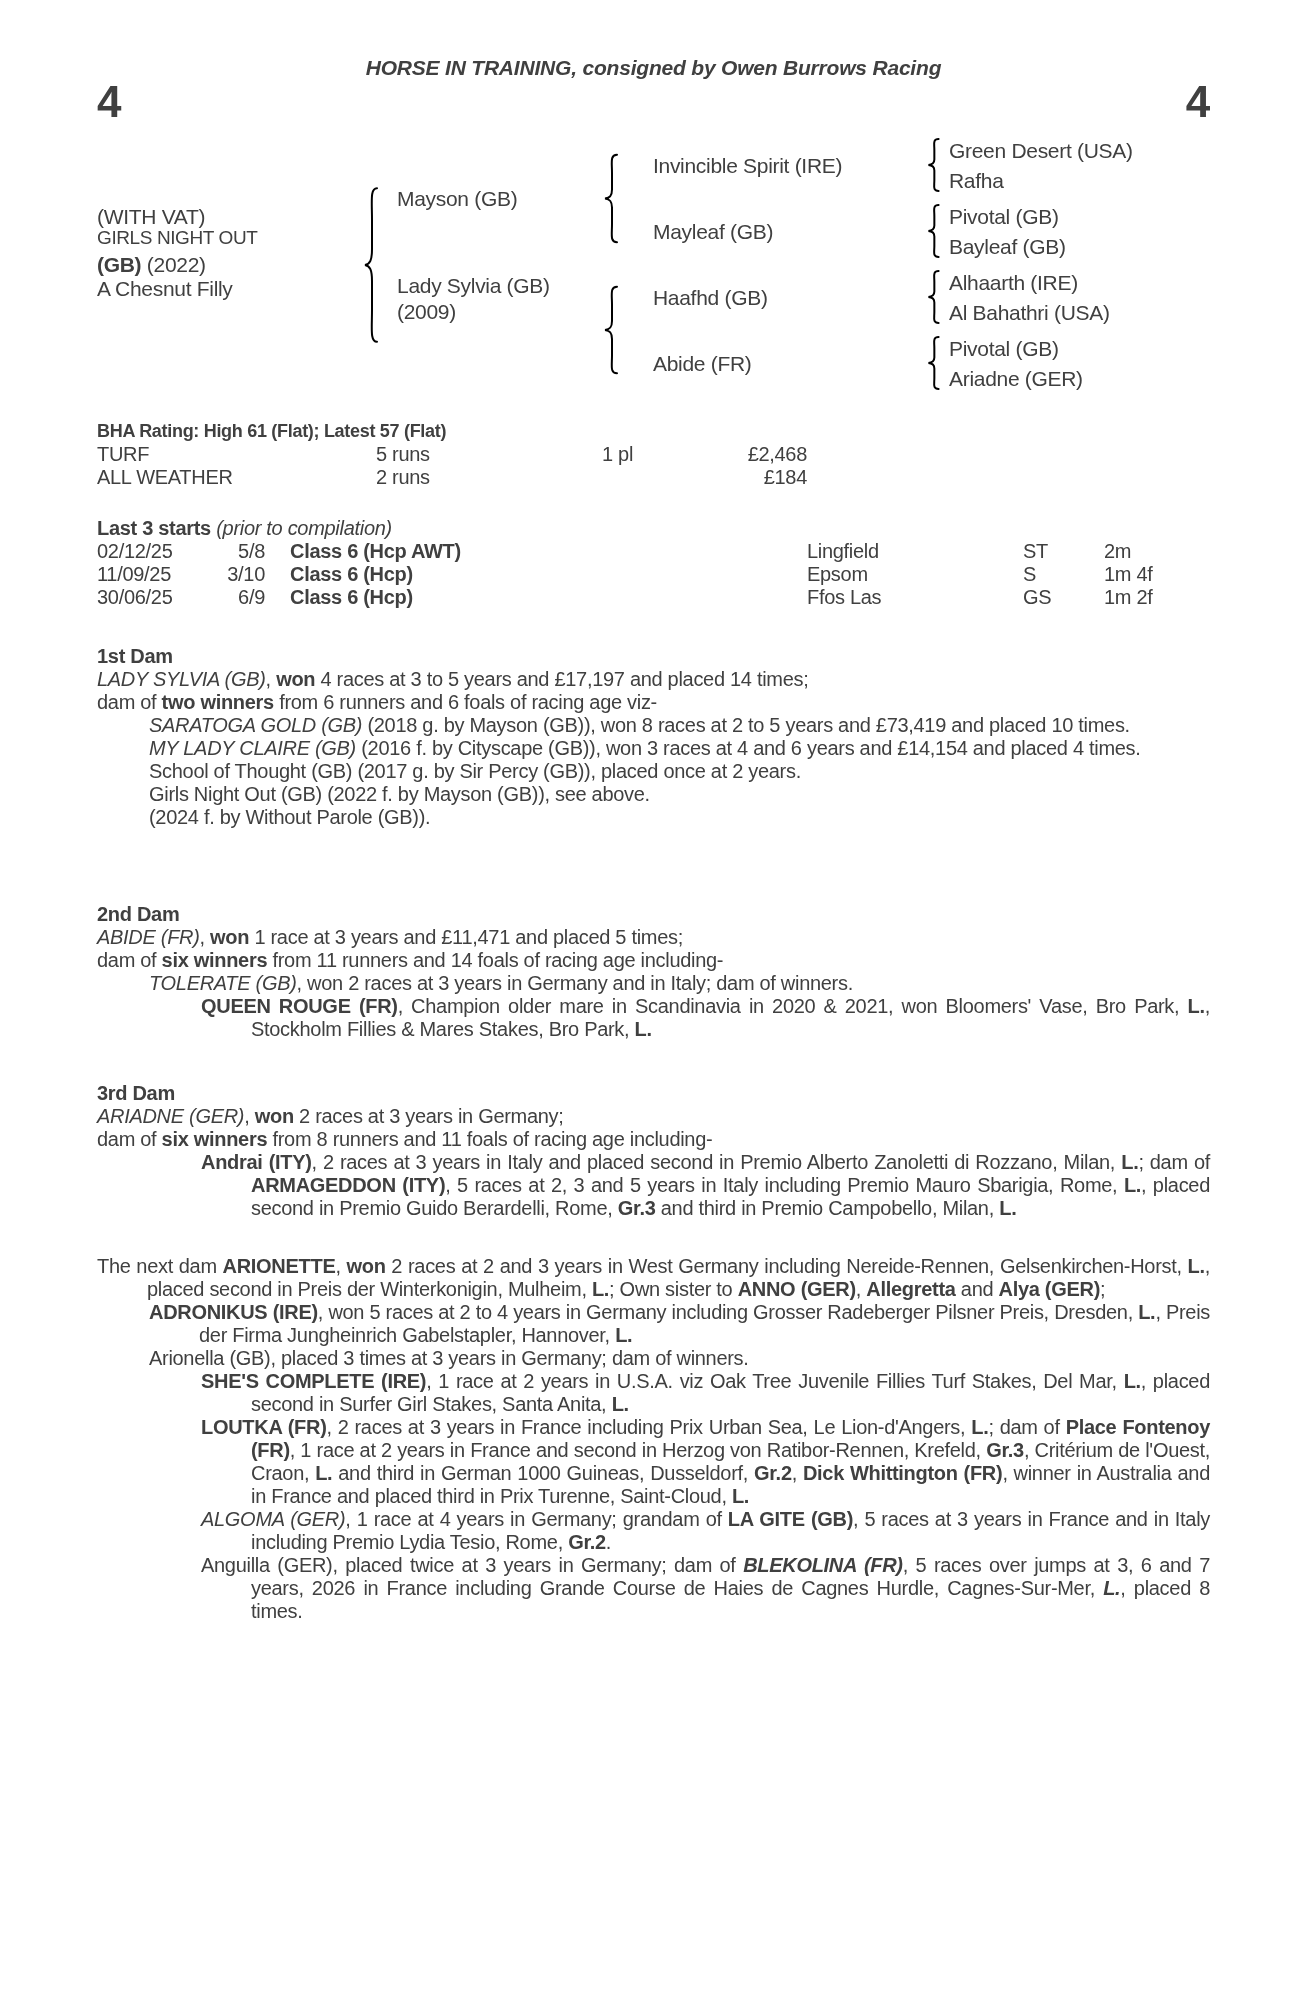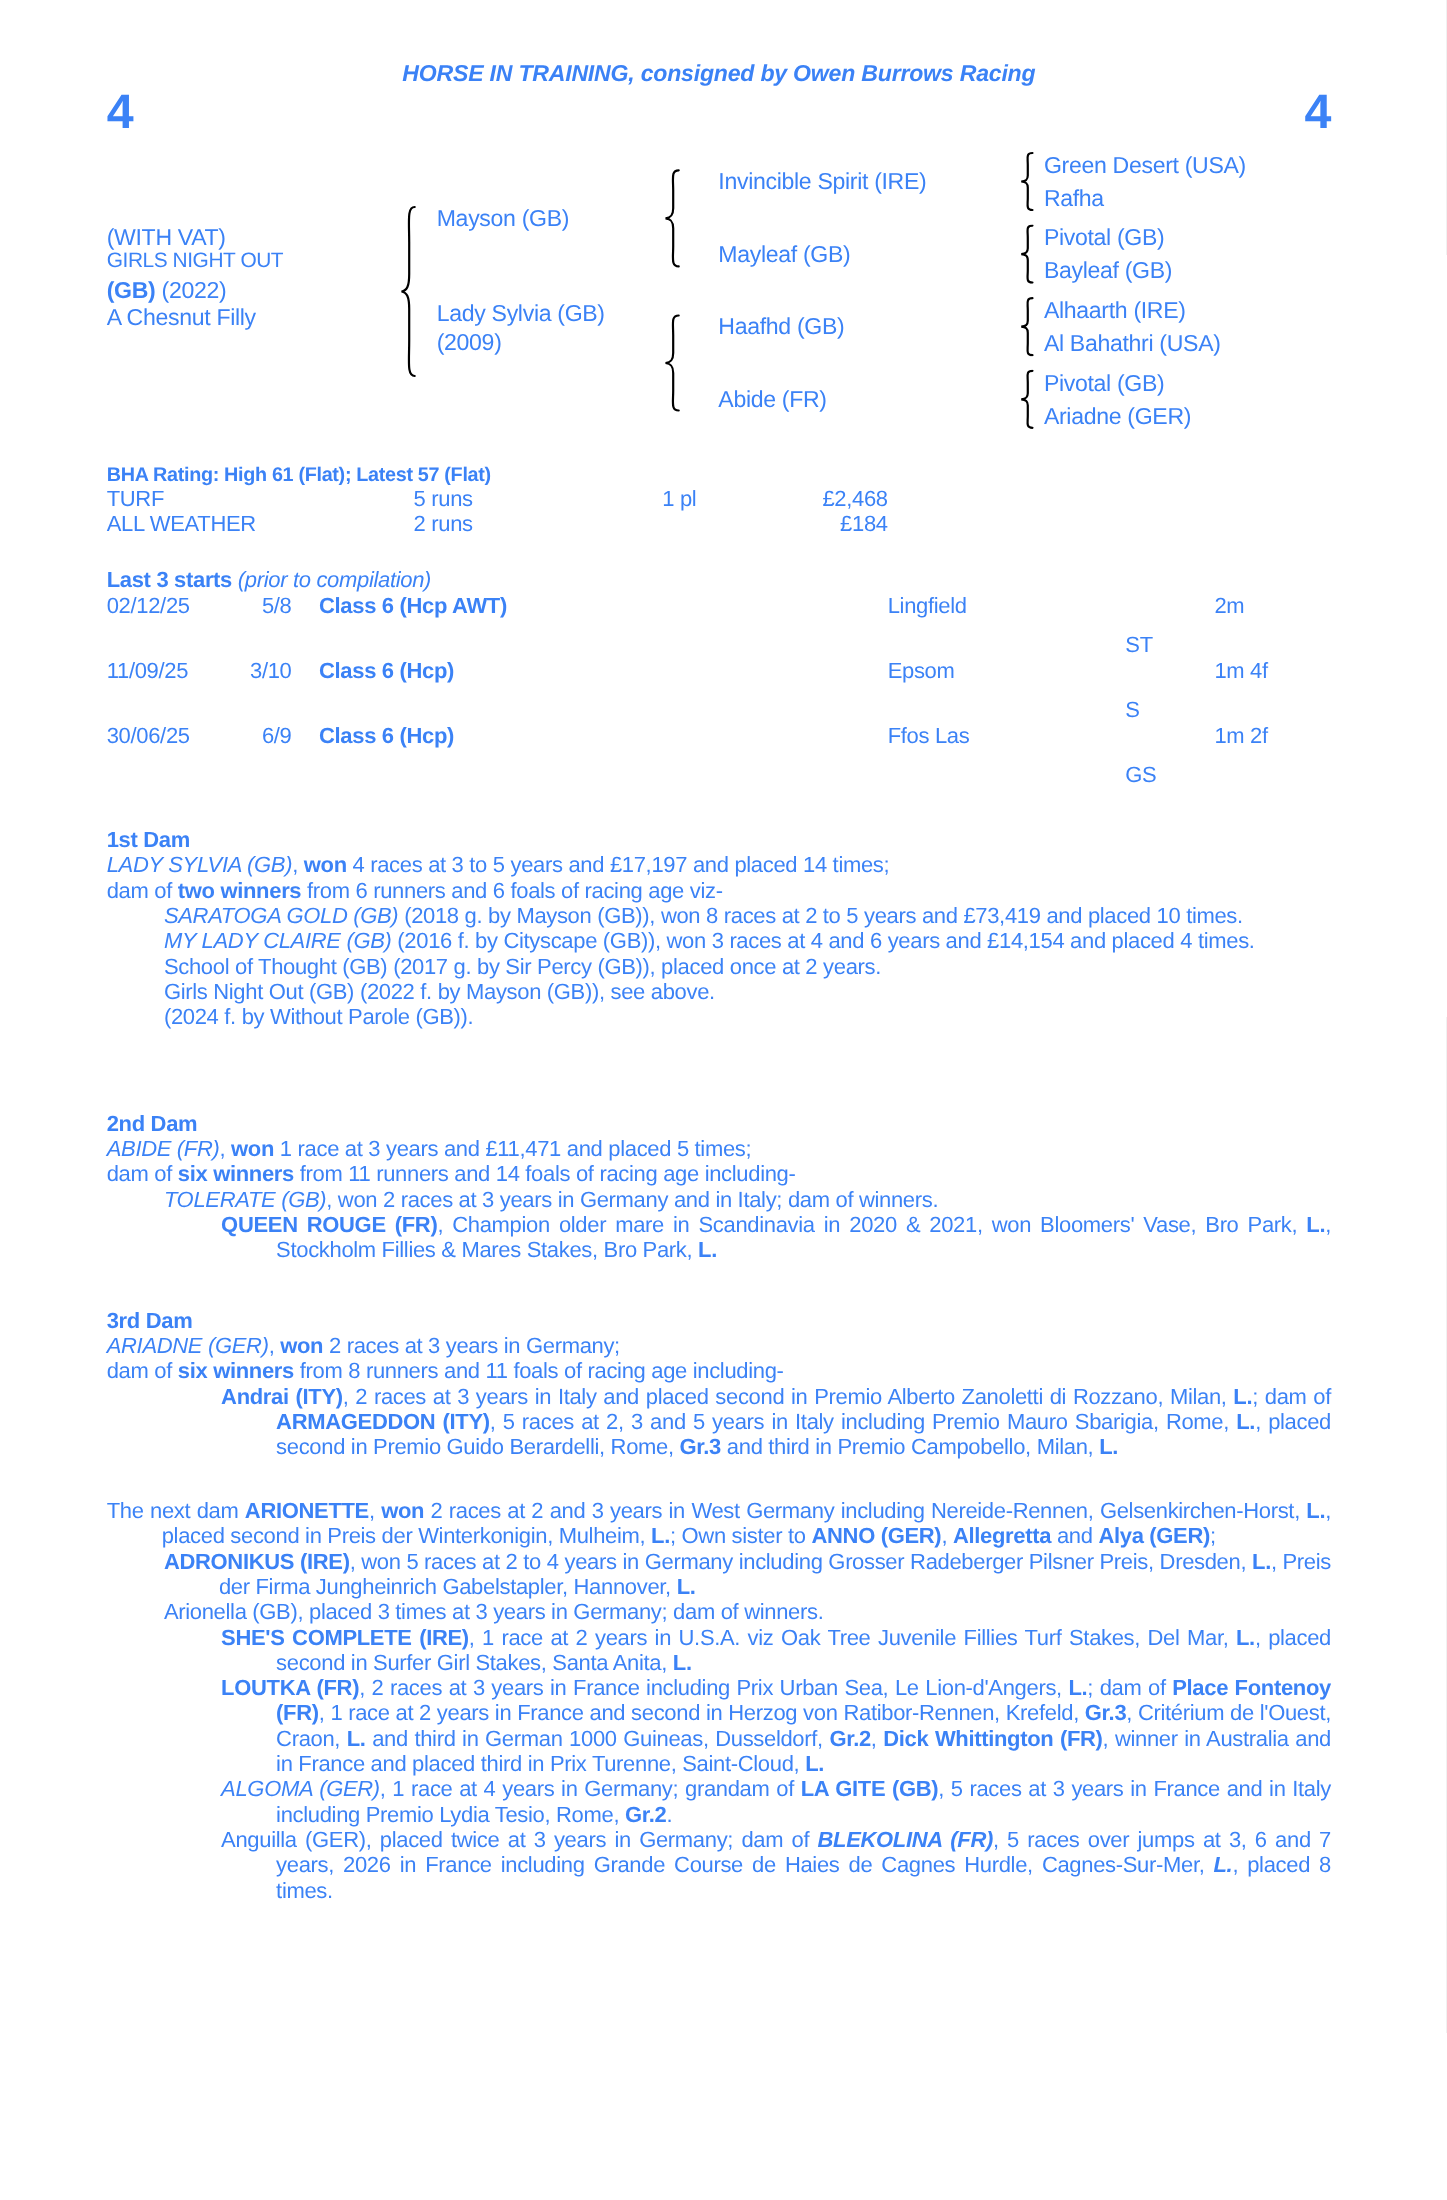"HORSE IN TRAINING, consigned by" .page { color: #3b82f6 -> #404040 }
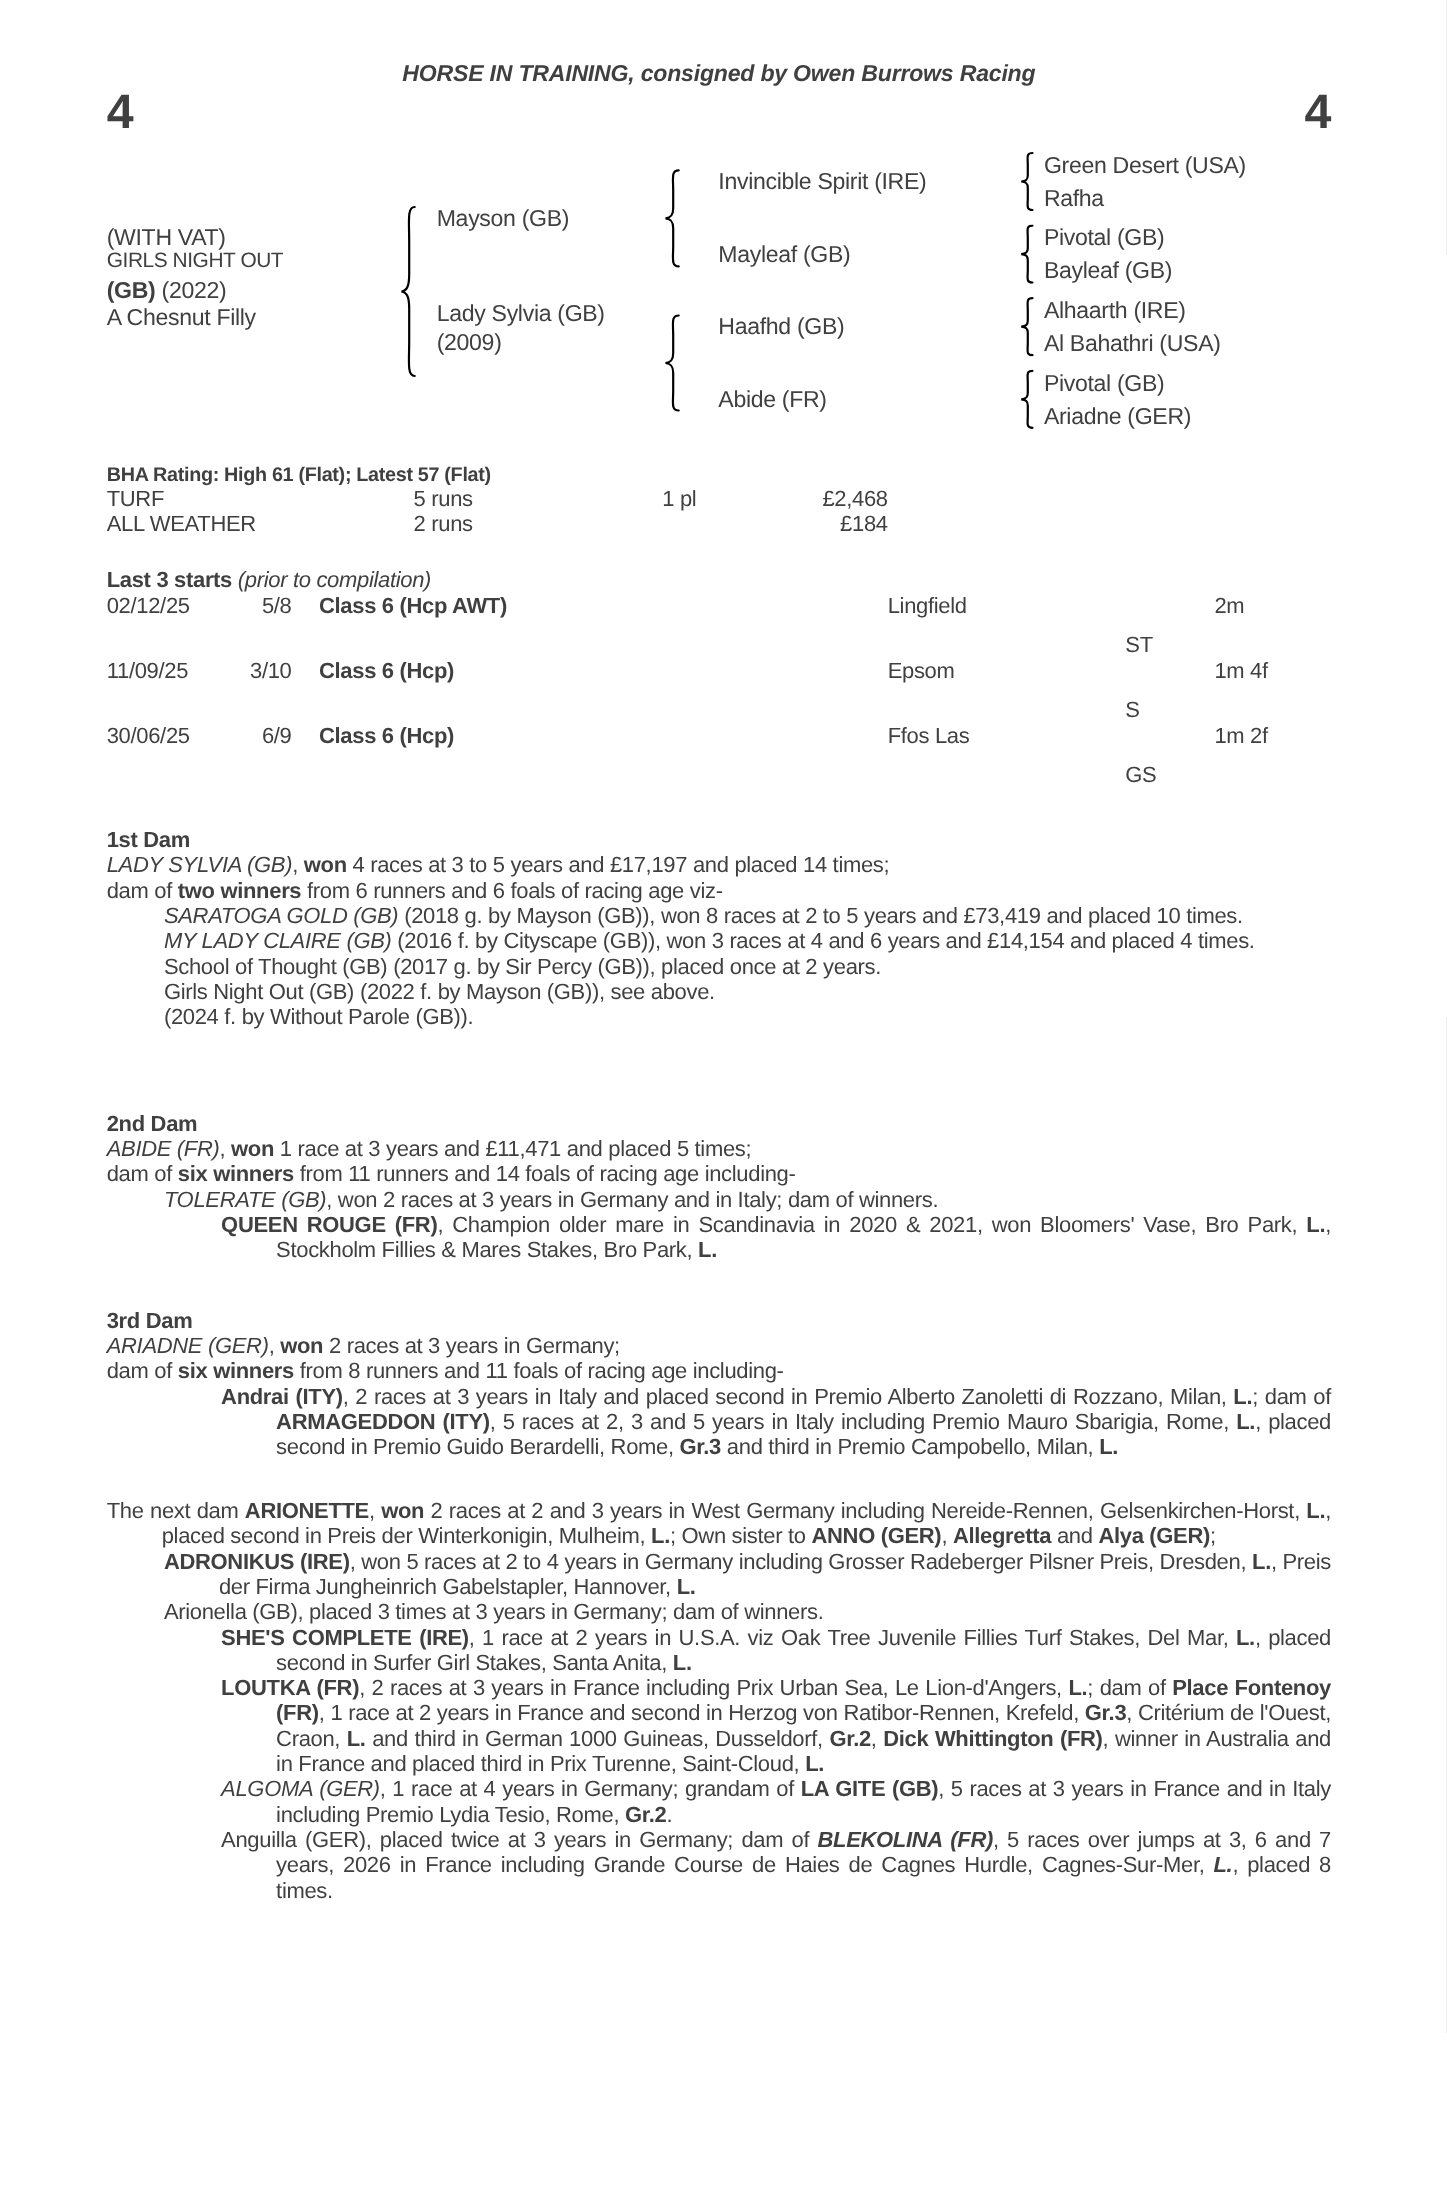"ST" .l3-c4 { margin-top: 36px -> none }
